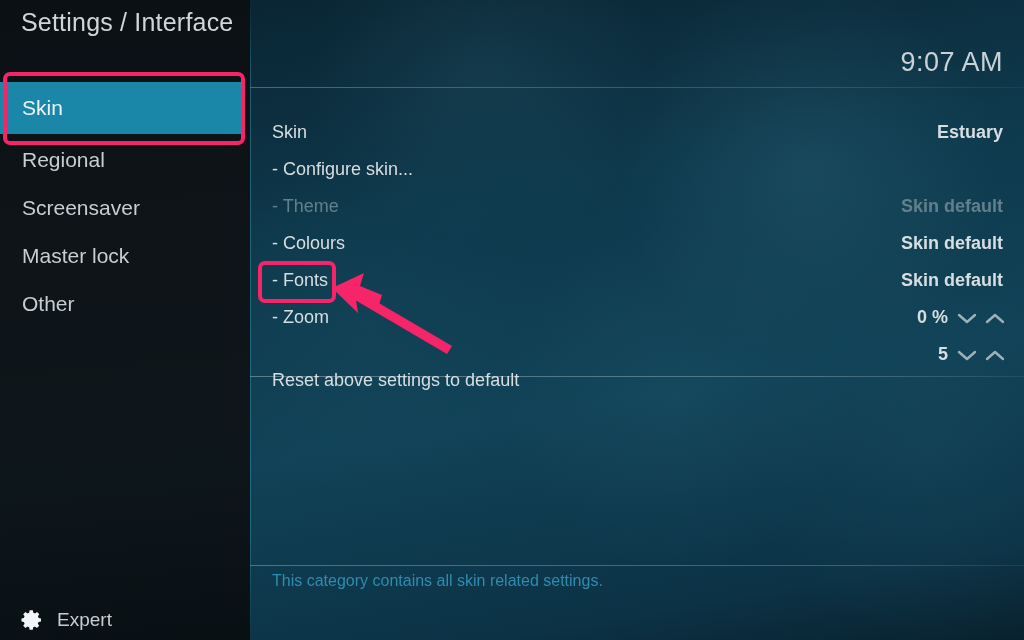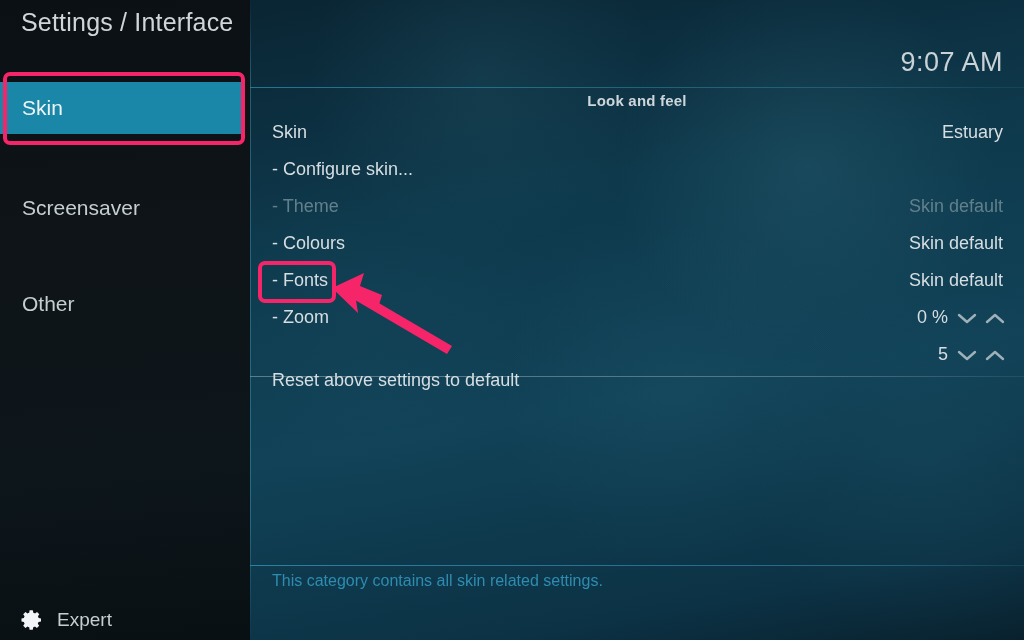"Look and feel" div.group-title { html: <div>Look and feel</div> -> none }
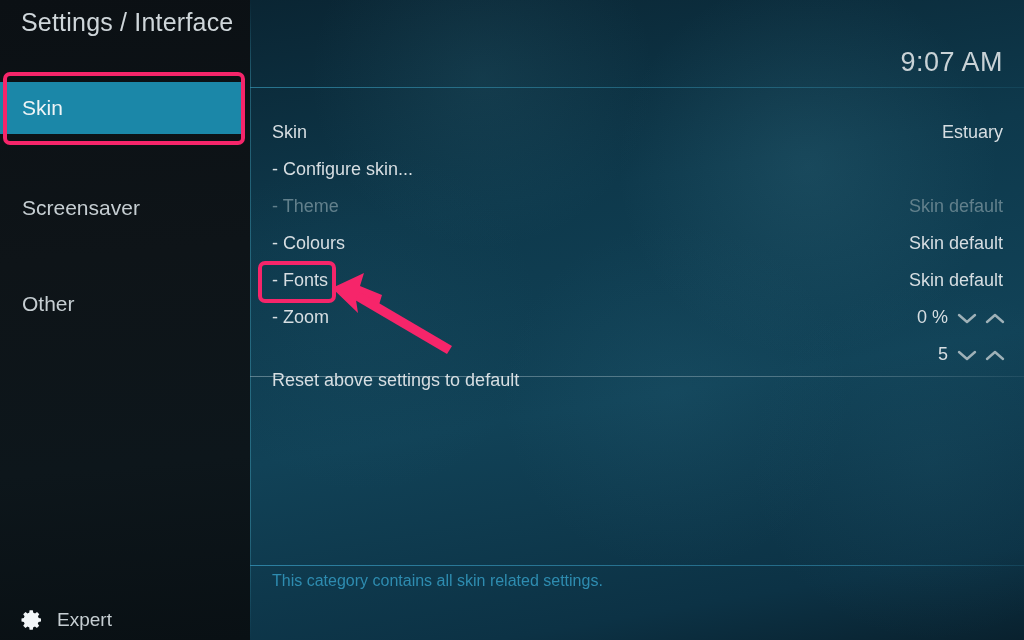"Estuary" .row .r-value { font-weight: 400 -> 700 }
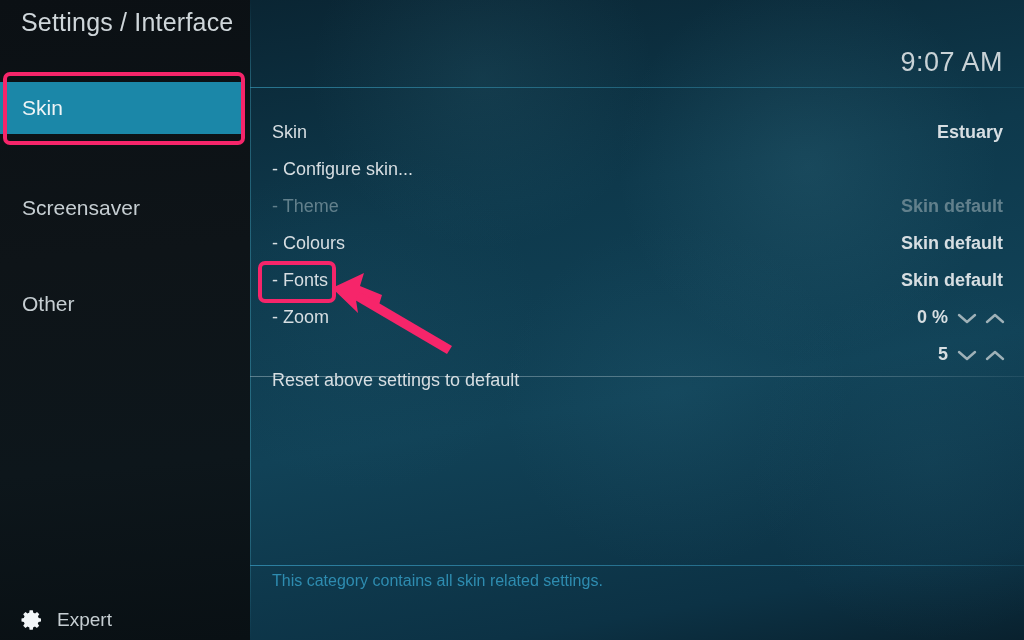"Regional" div.side-item { html: none -> <div> <span>Regional</span> </div> }
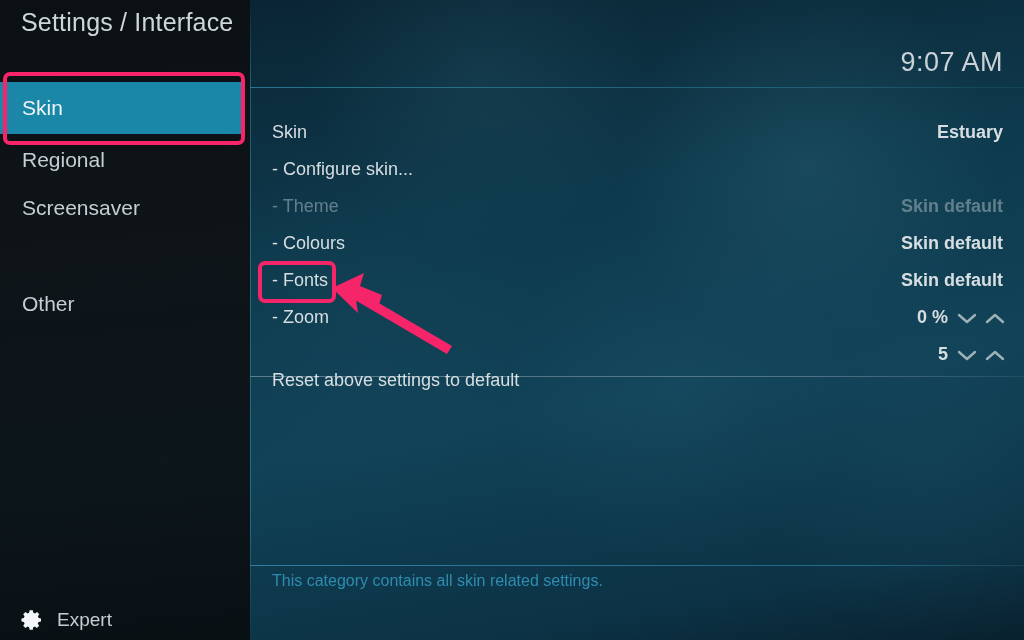"Master lock" div.side-item { html: none -> <div> <span>Master lock</span> </div> }
